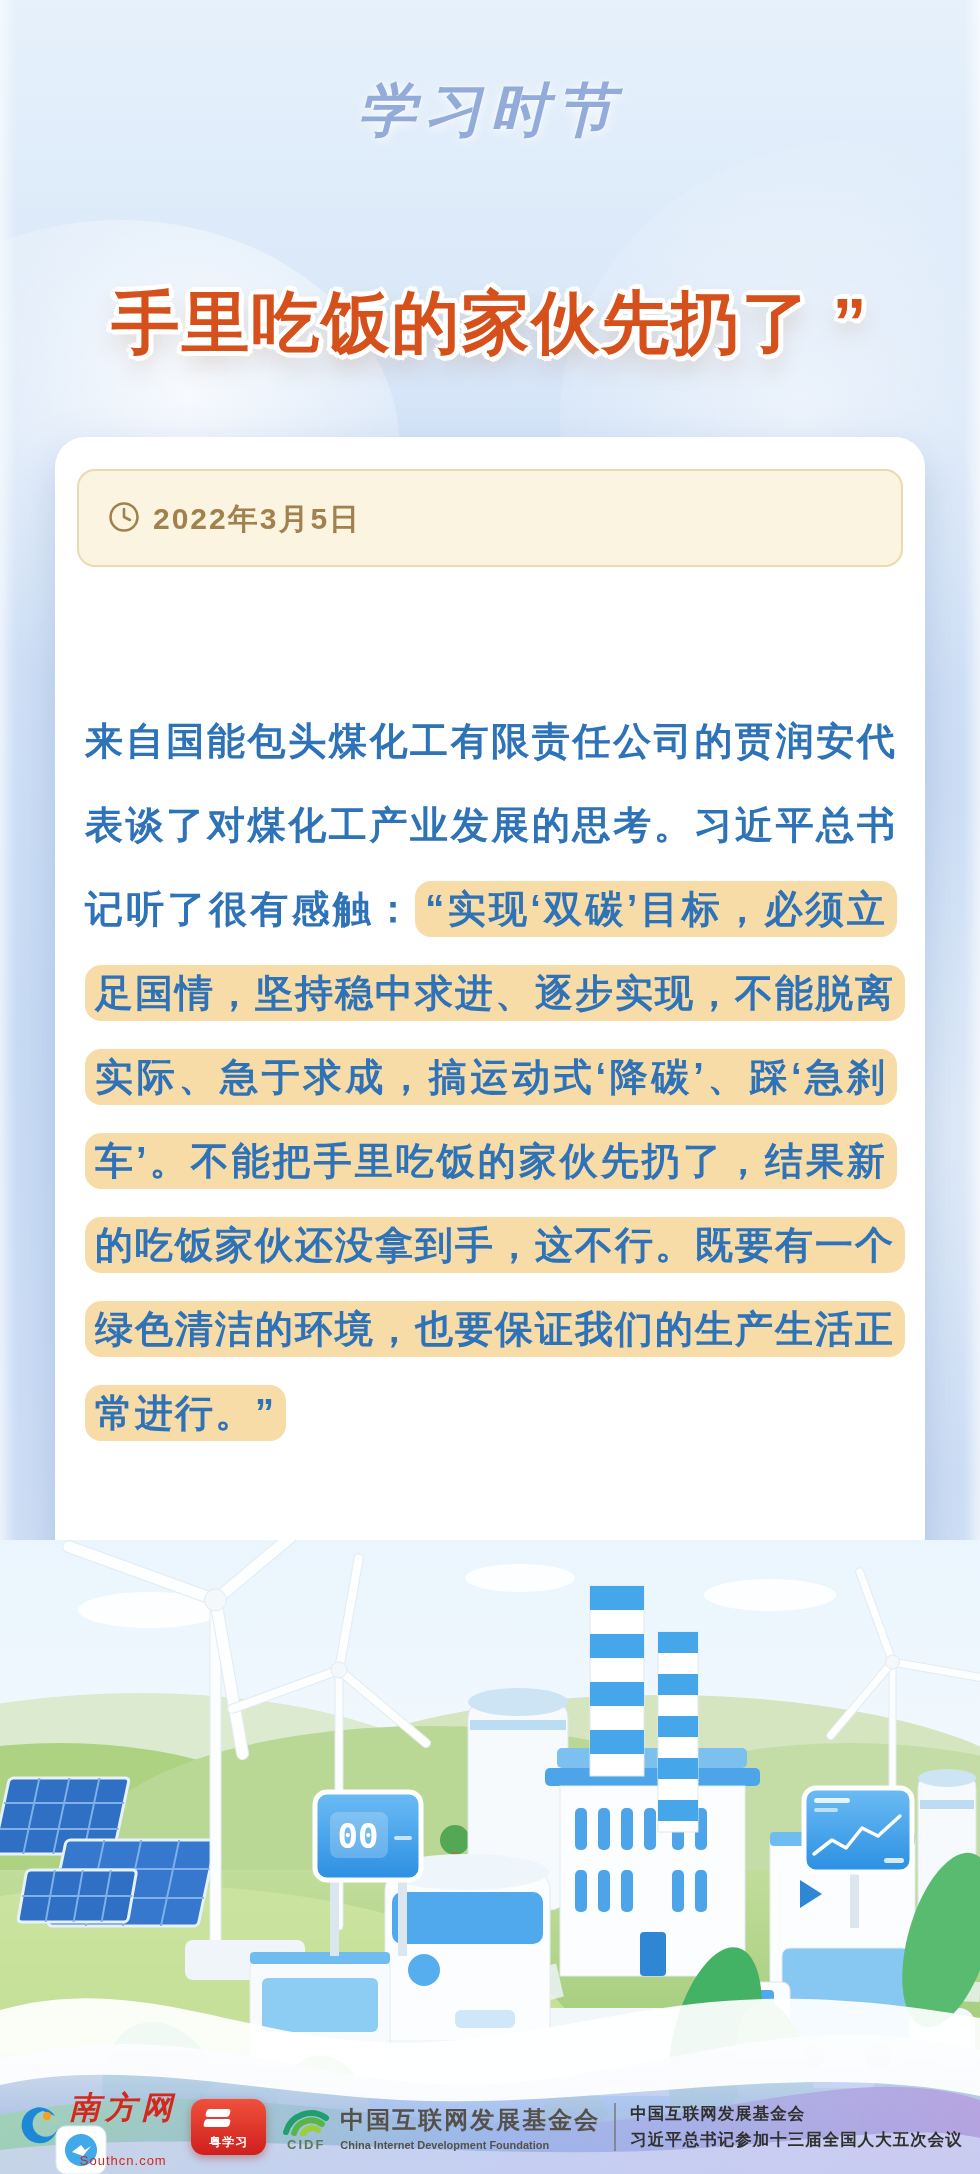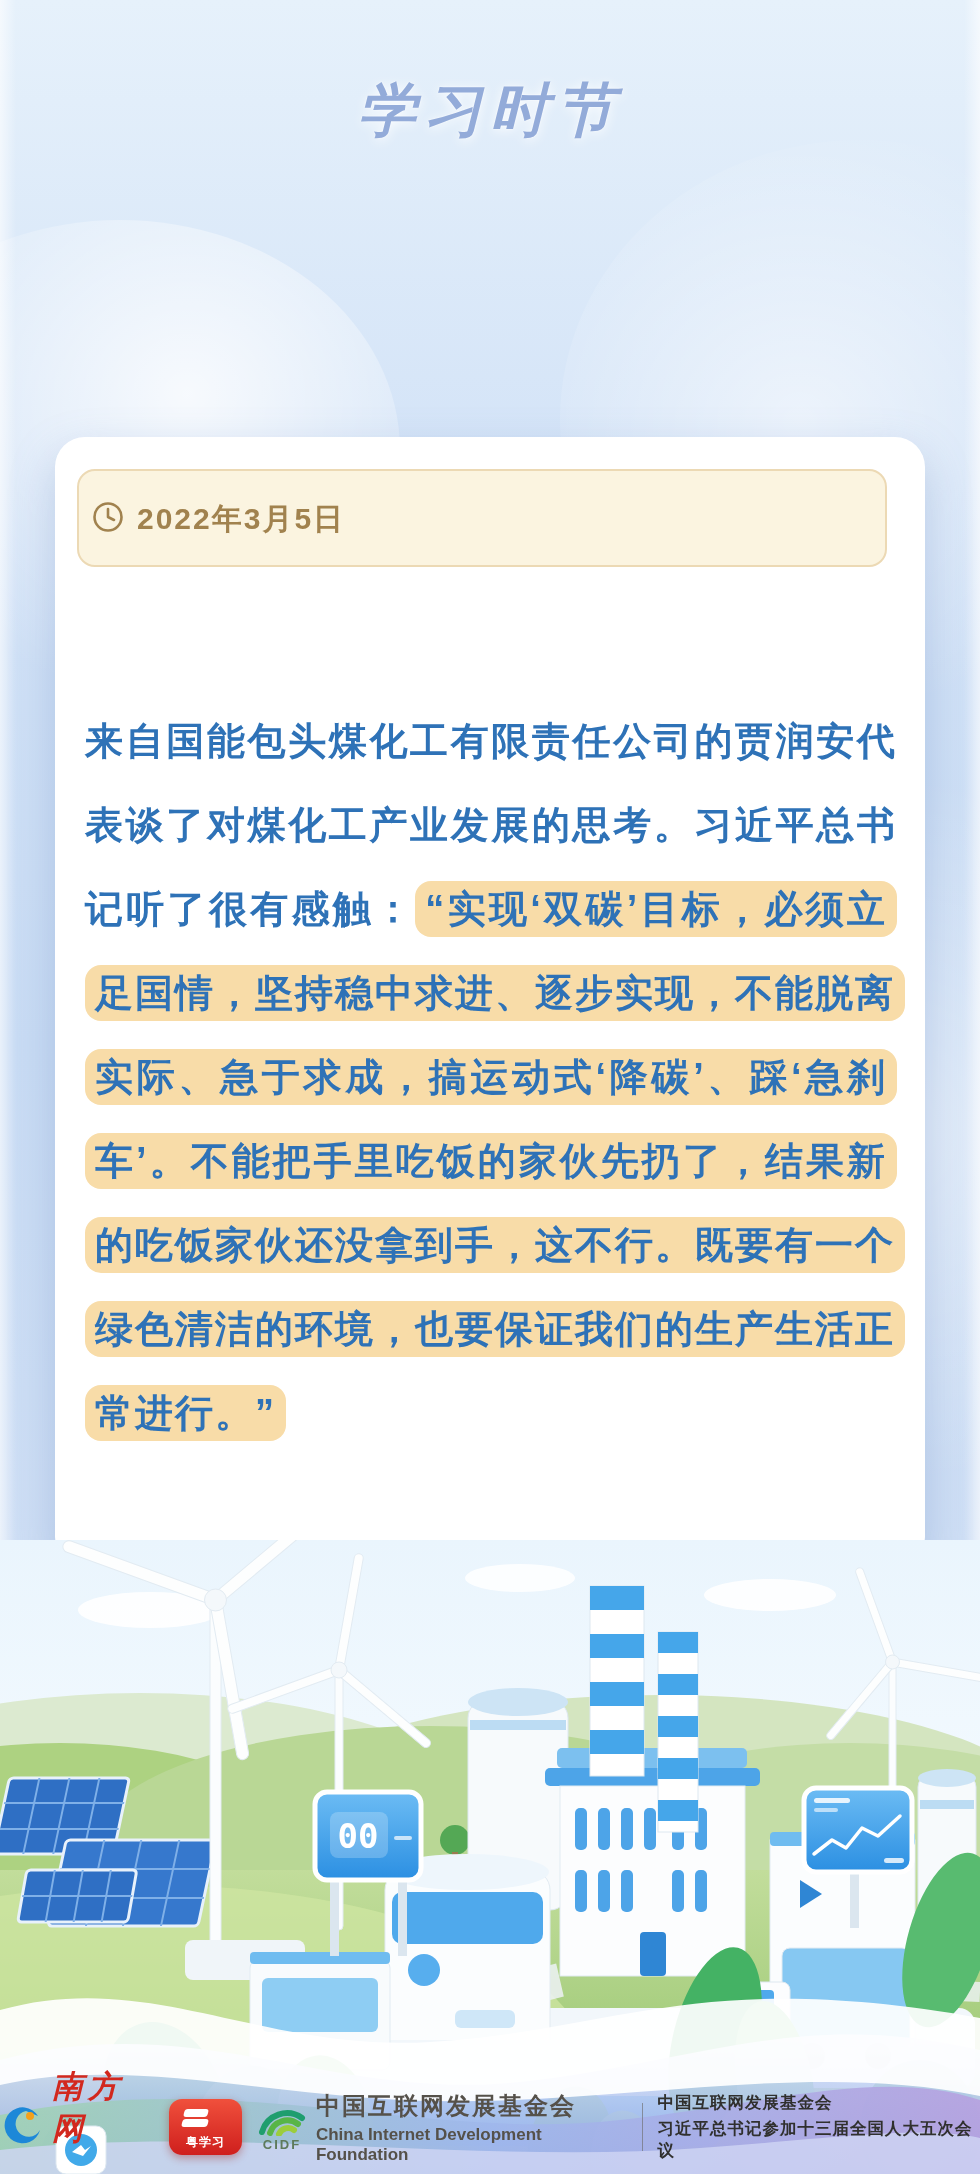"手里吃饭的家伙先扔了 ”" div.headline { html: none -> <div>手里吃饭的家伙先扔了 ”</div> }
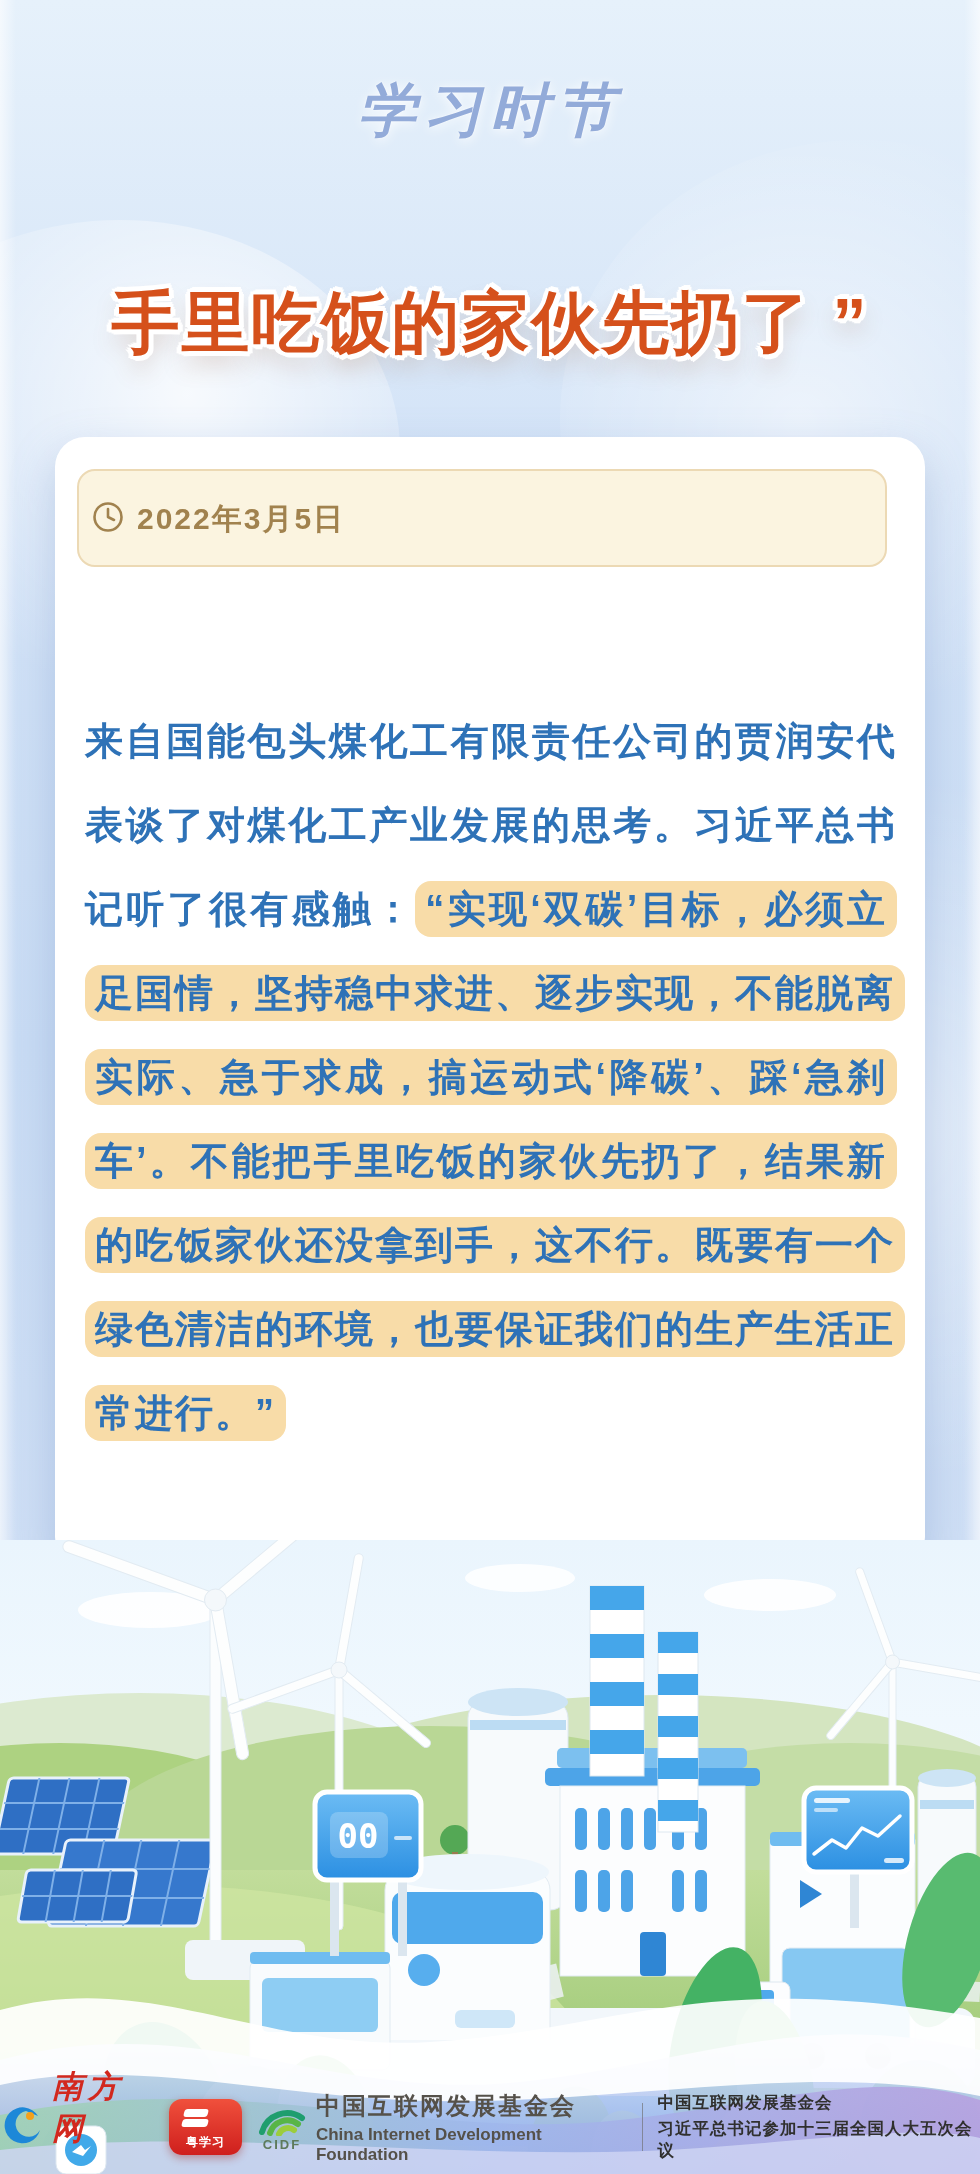"2022年3月5日" .info-box { padding: 26px 28px 24px 12px -> 26px 28px 24px 28px }
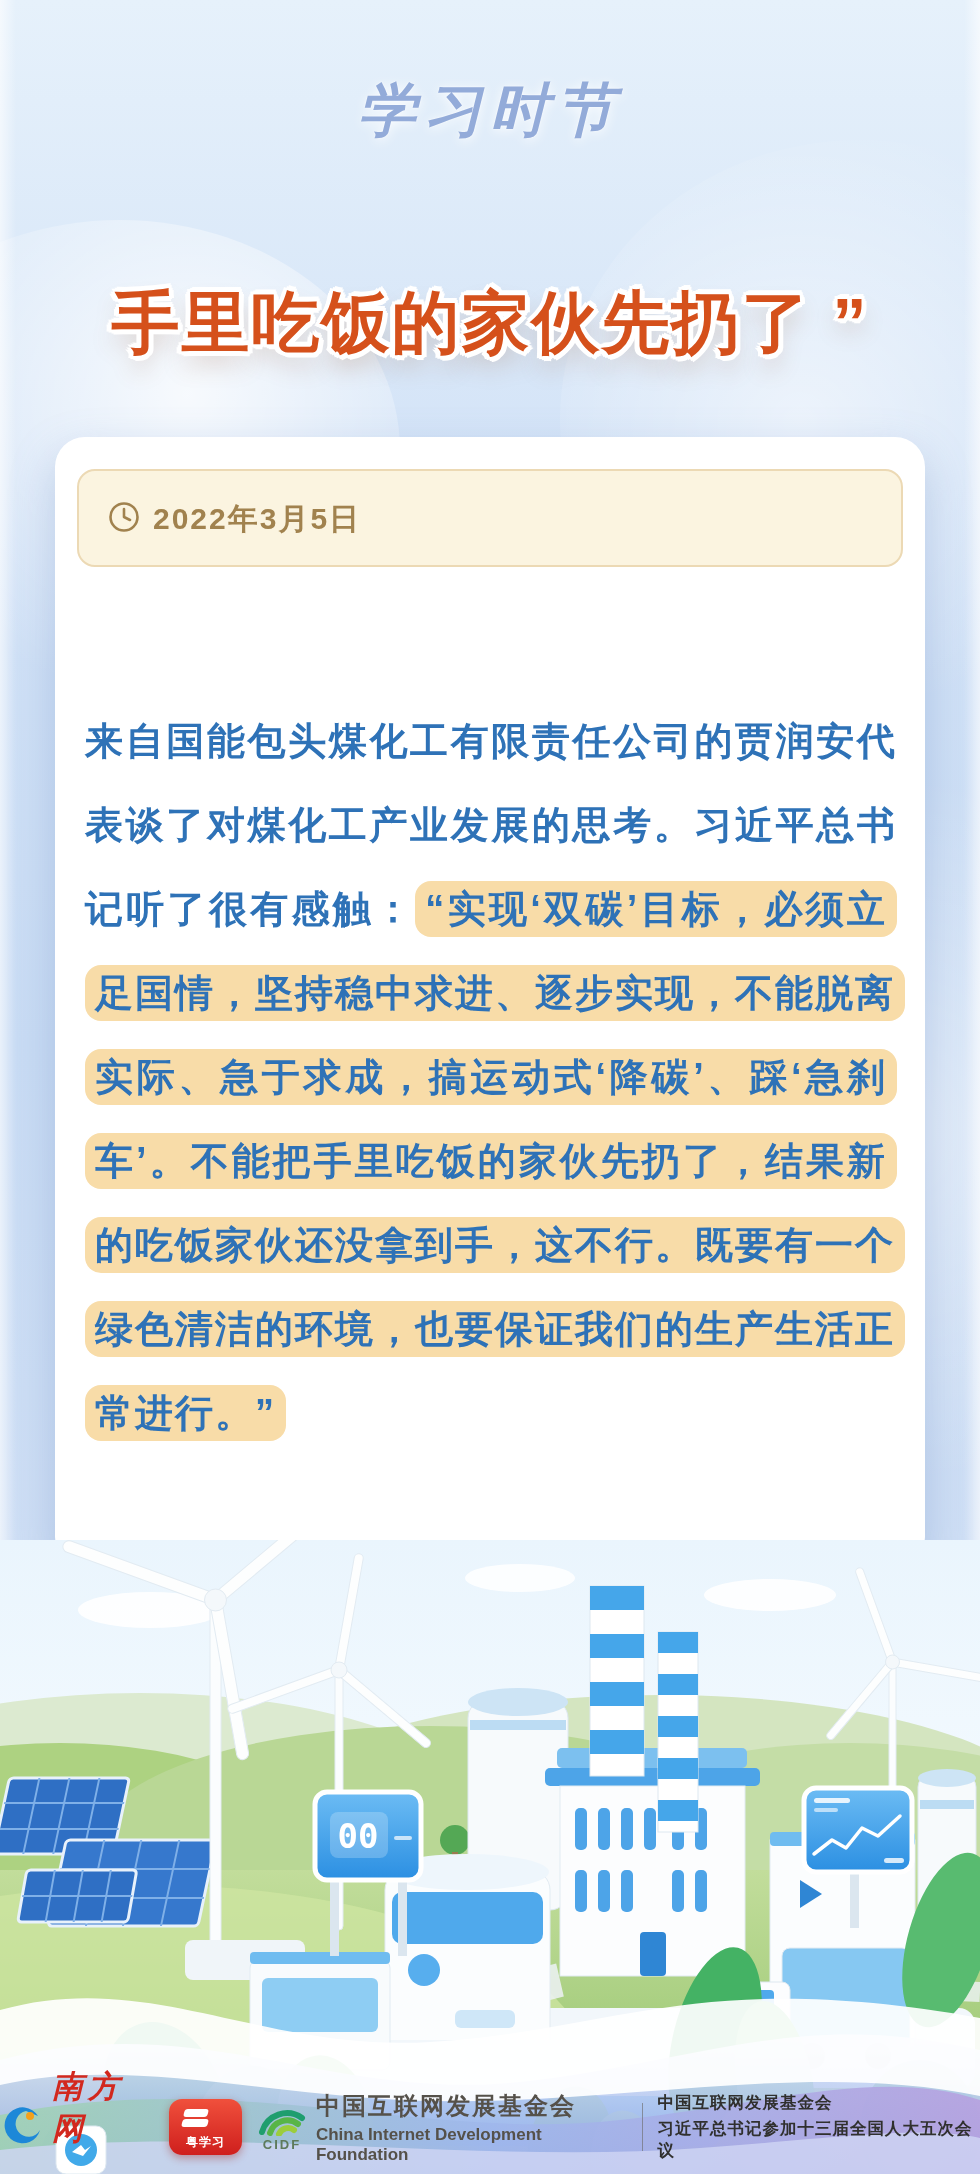"China Internet Development Foundation" .cidf-en { font-size: 17px -> 11px }
